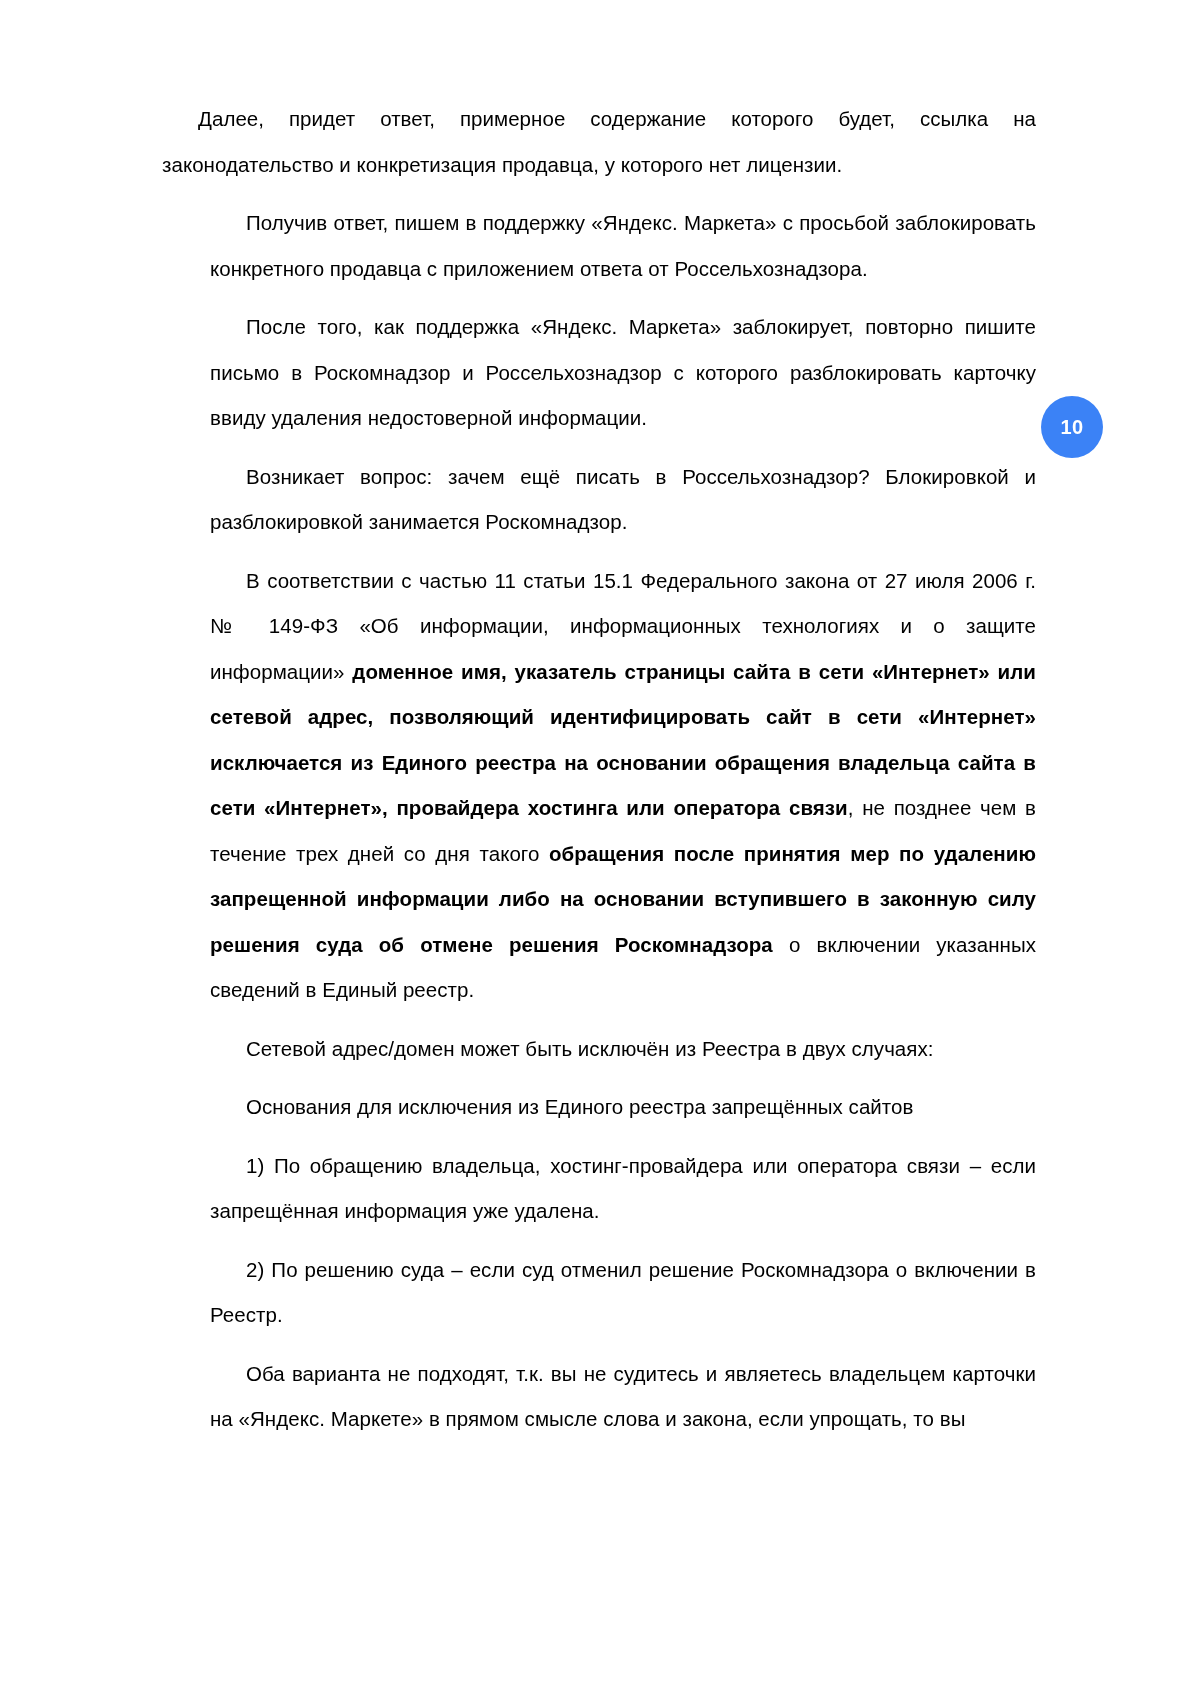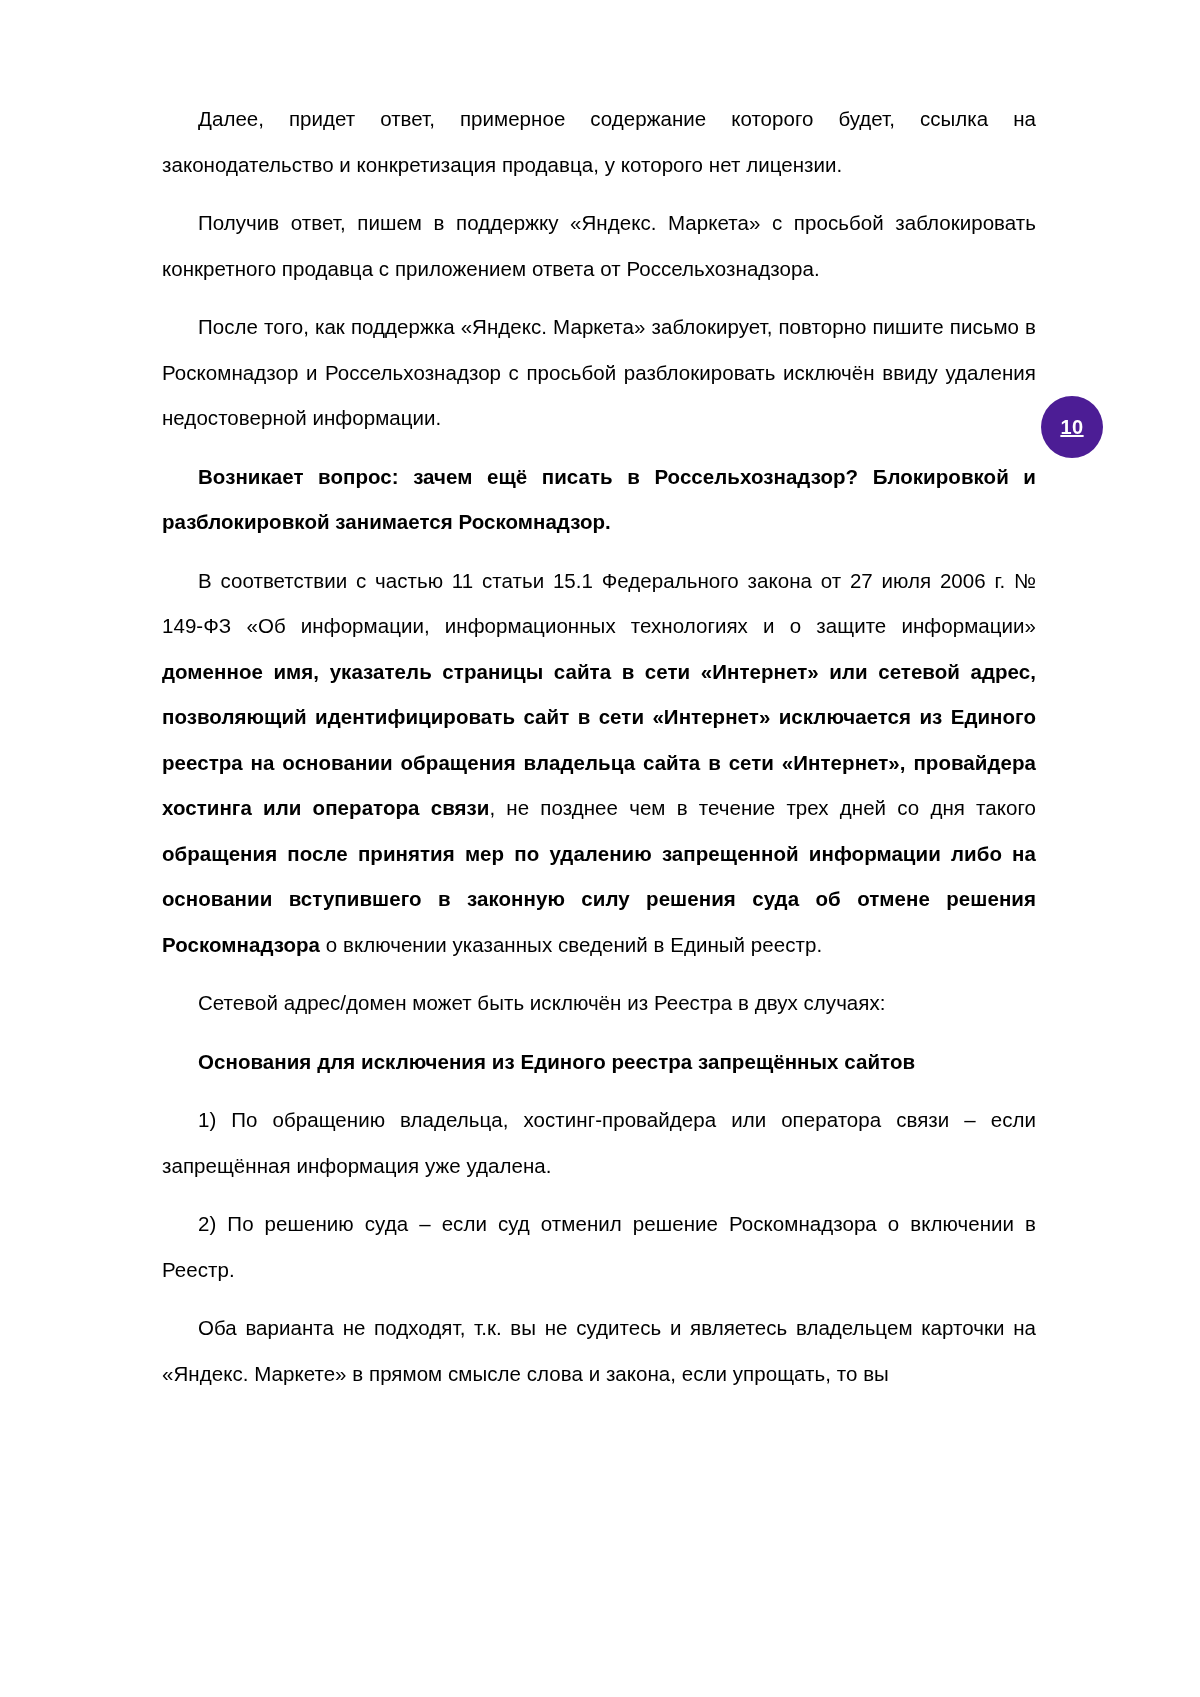"Получив ответ, пишем в поддержку" p.para + p.para { margin-left: none -> 48px }
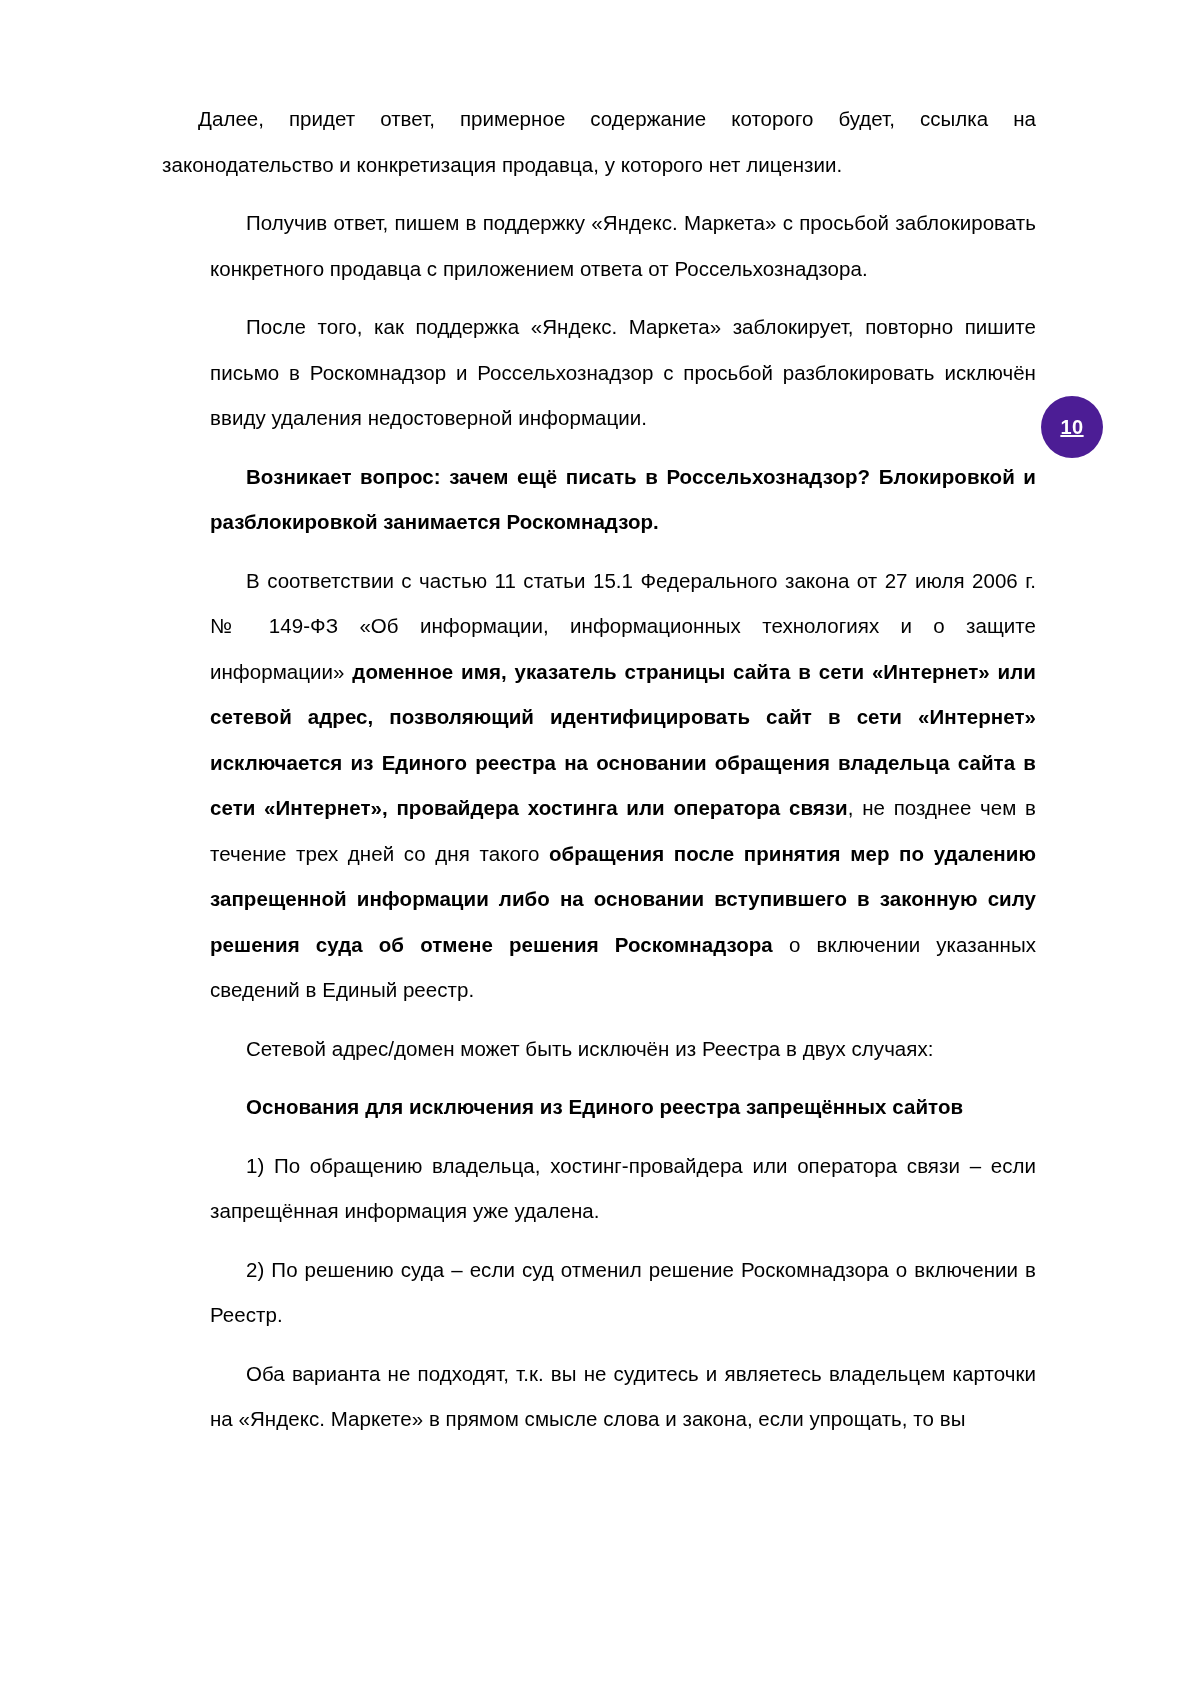"После того, как поддержка «Яндекс." p.para { text: просьбой разблокировать исключён -> которого разблокировать карточку }
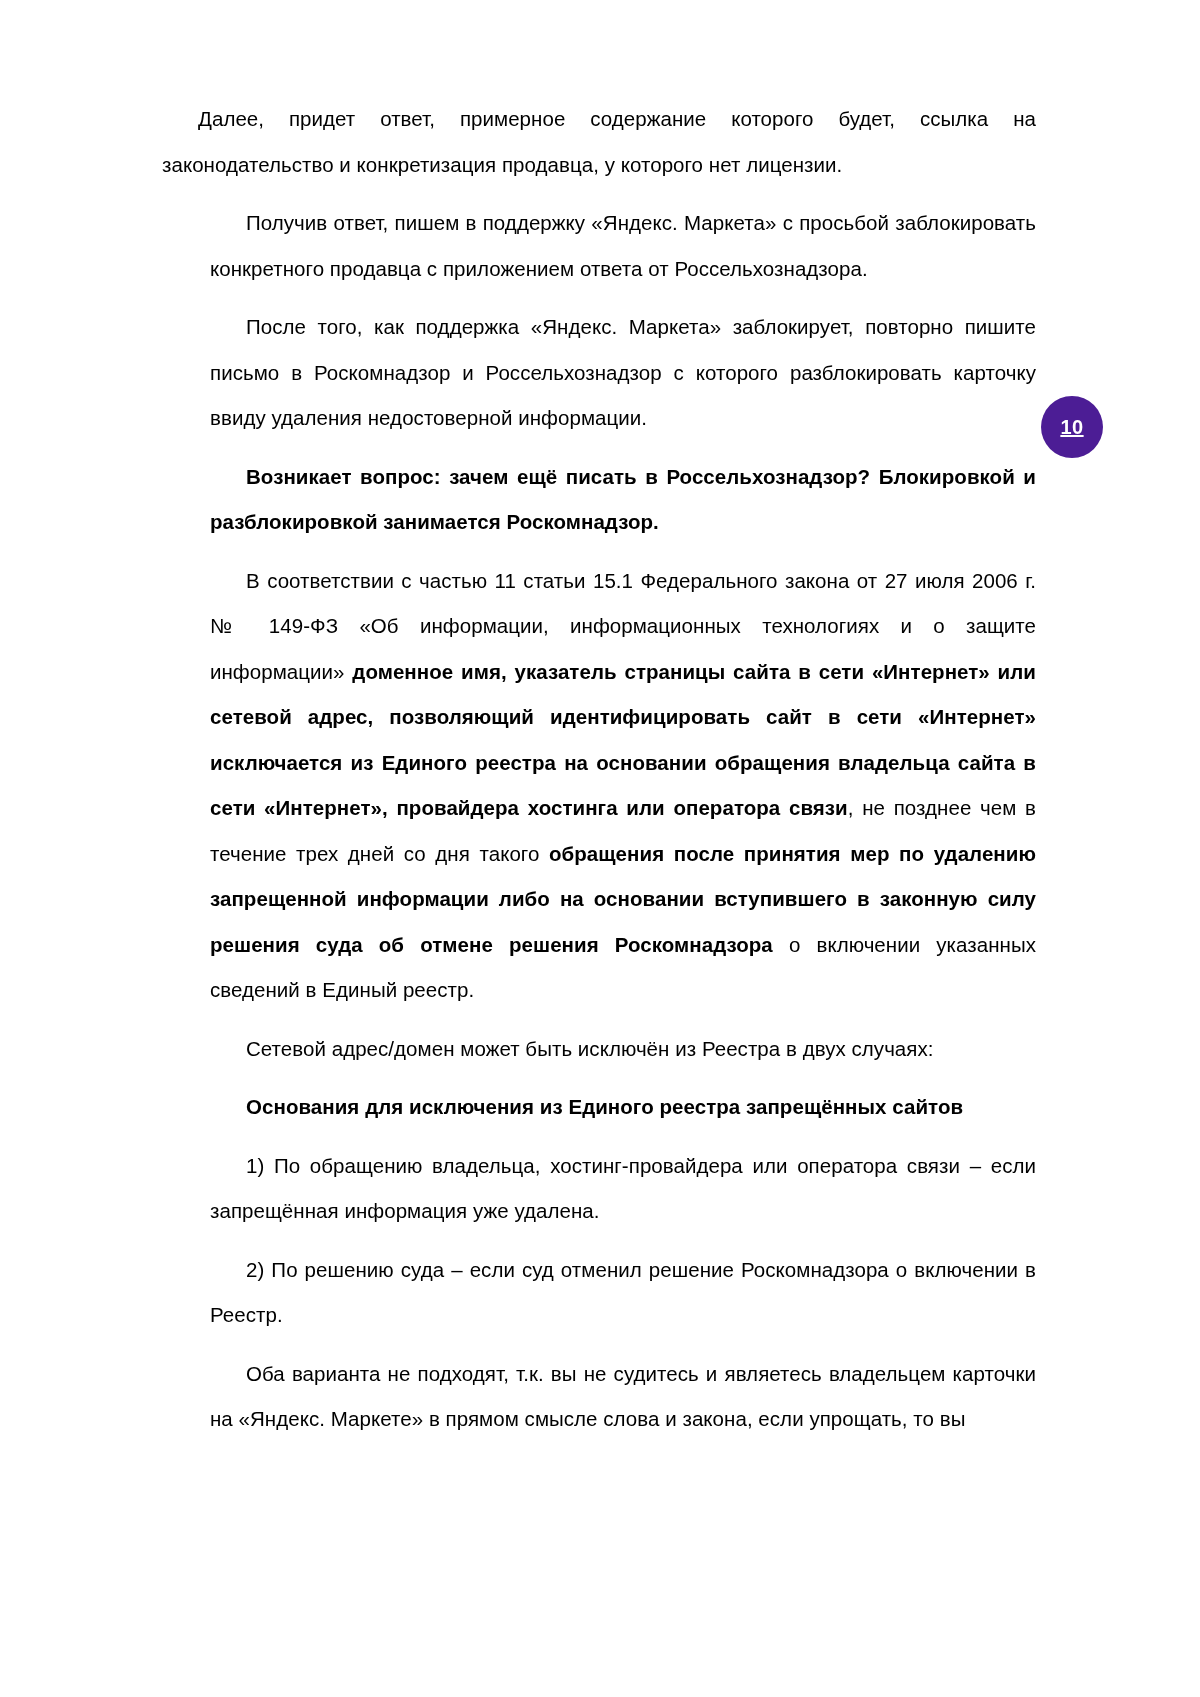"10" .page-badge { background: #4c1d95 -> #3b82f6; text-decoration: underline -> none }
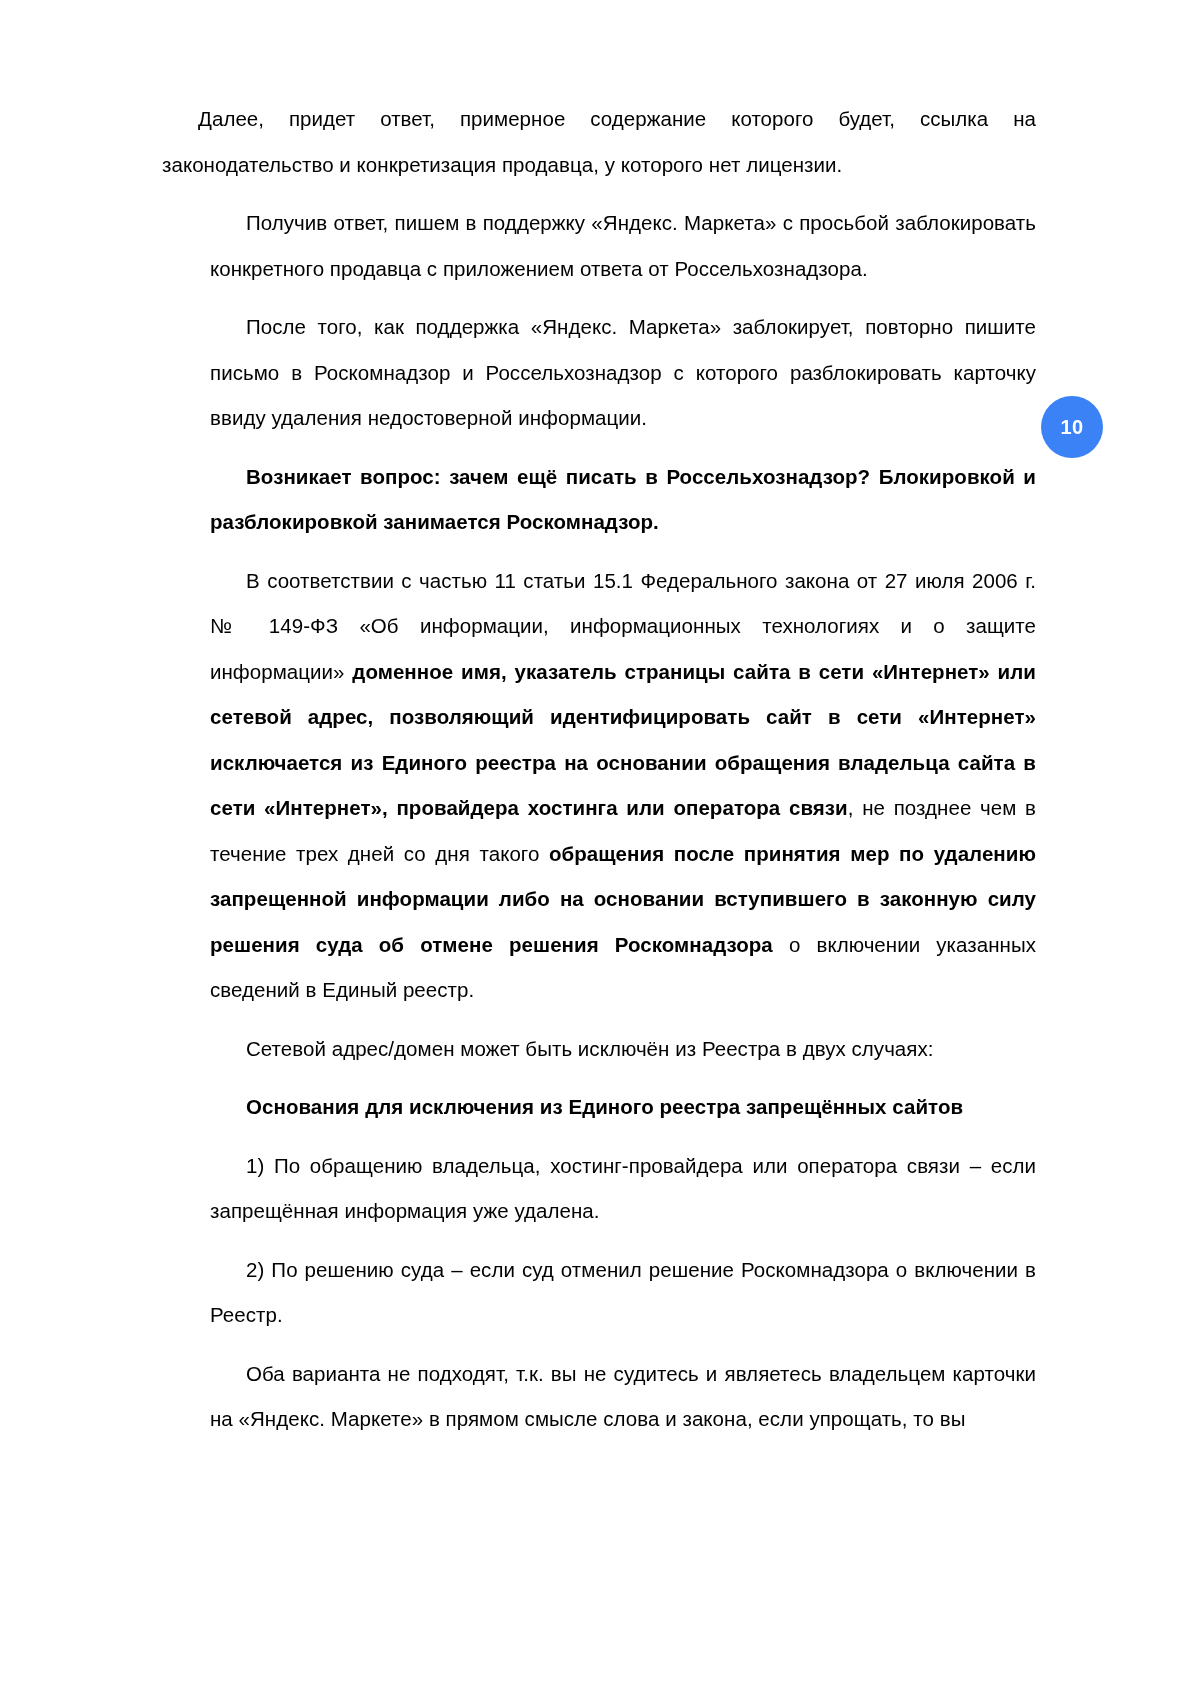"Возникает вопрос: зачем ещё писать" p.heading { font-weight: bold -> normal }
